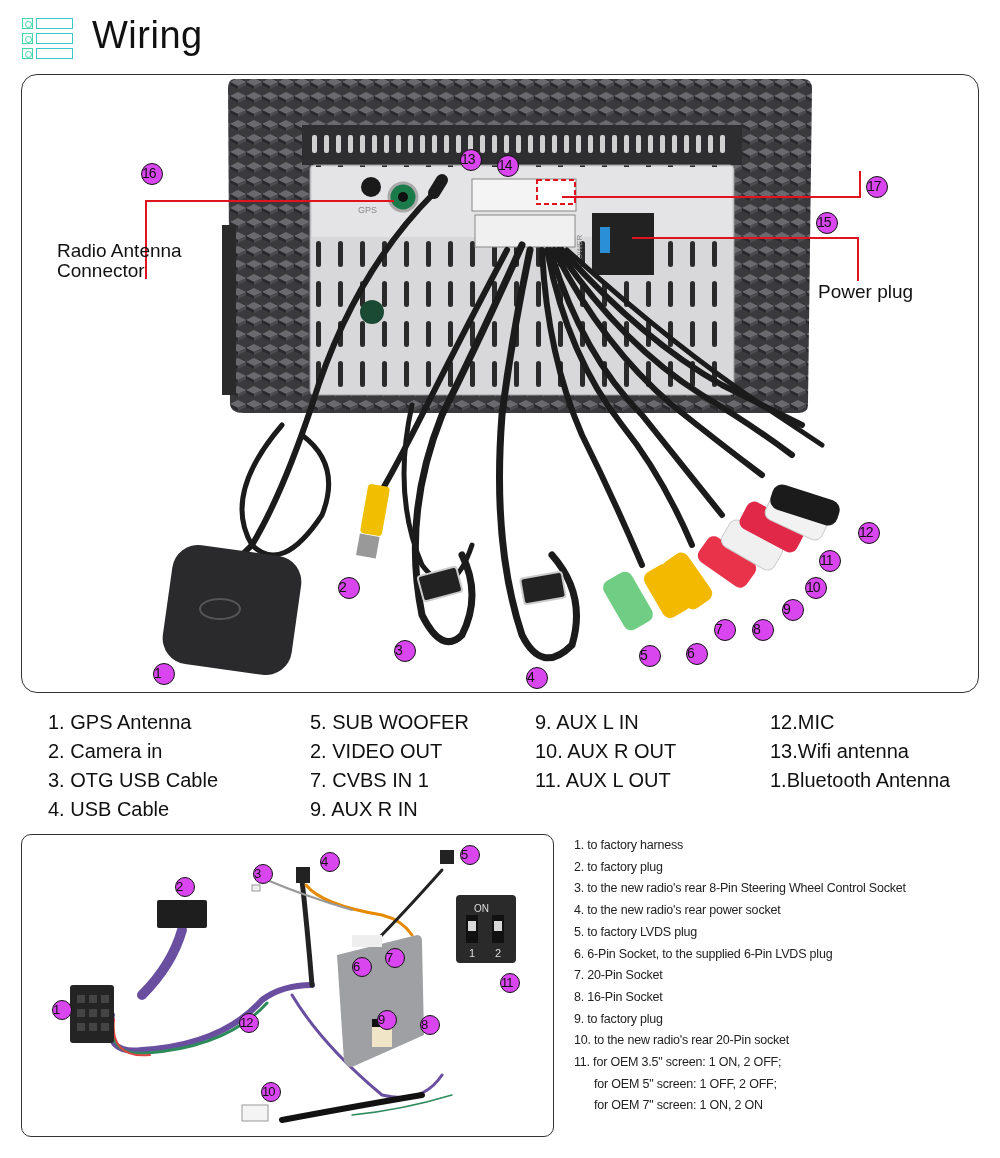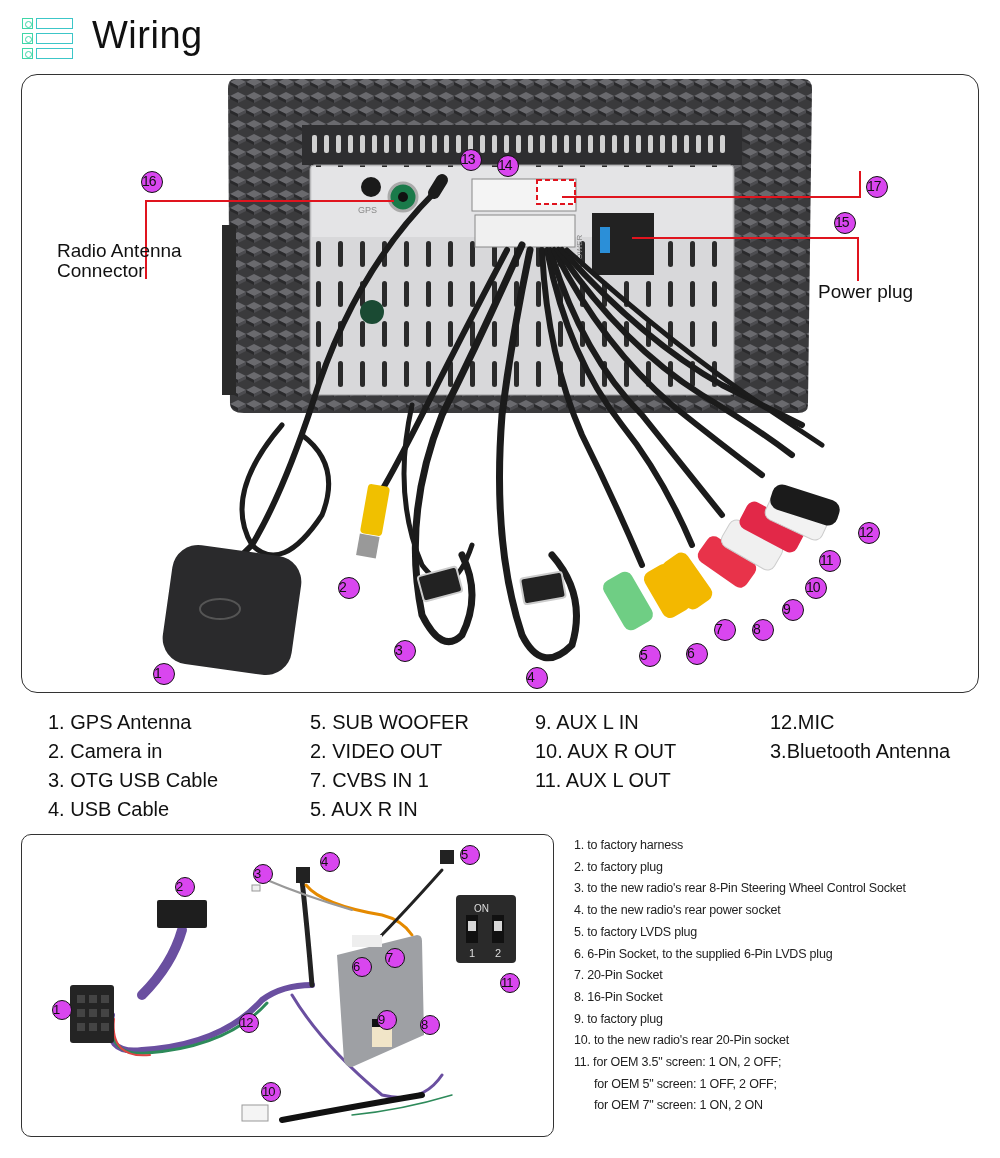"16" div.num { top: 96px -> 88px }
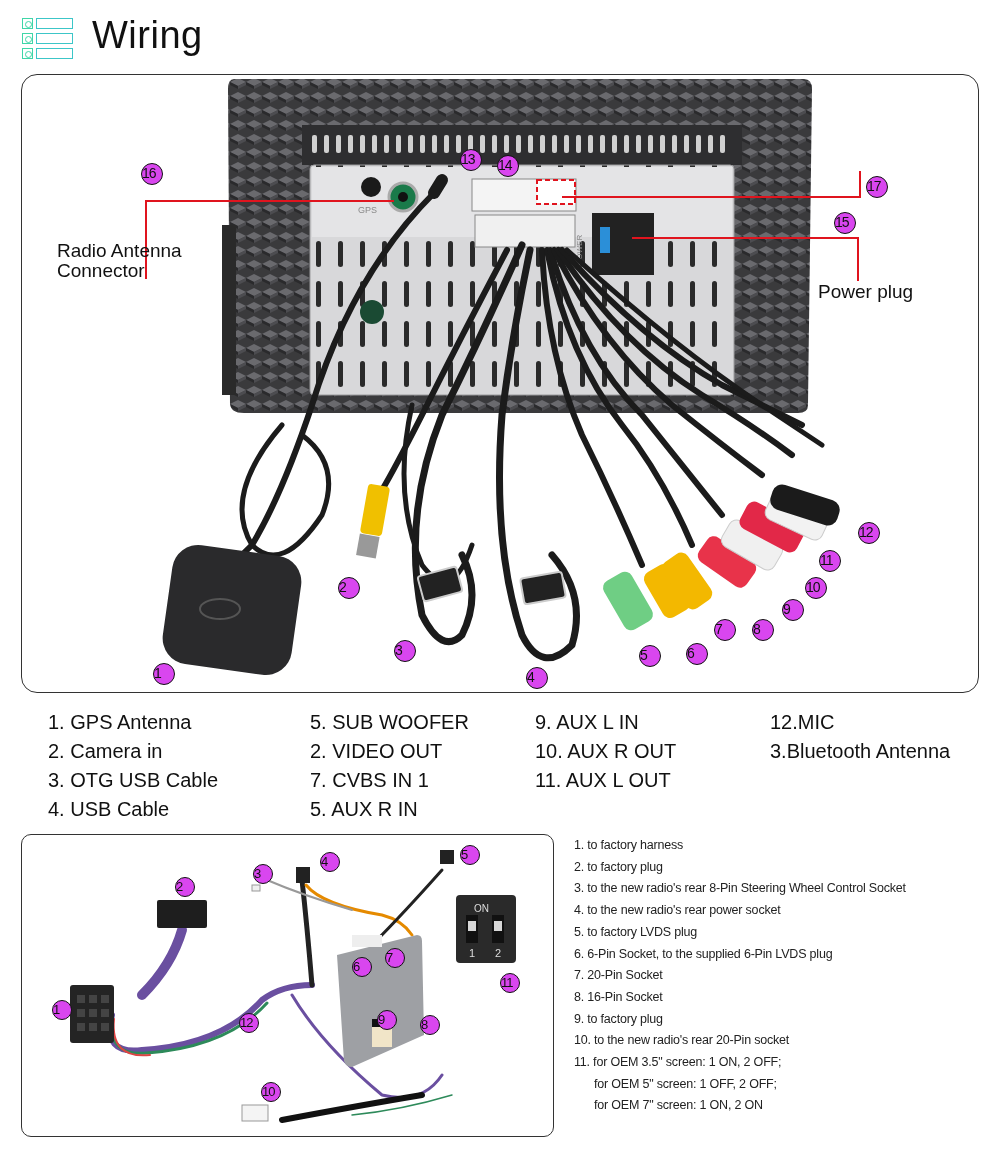"15" div.num { left: 812px -> 794px }
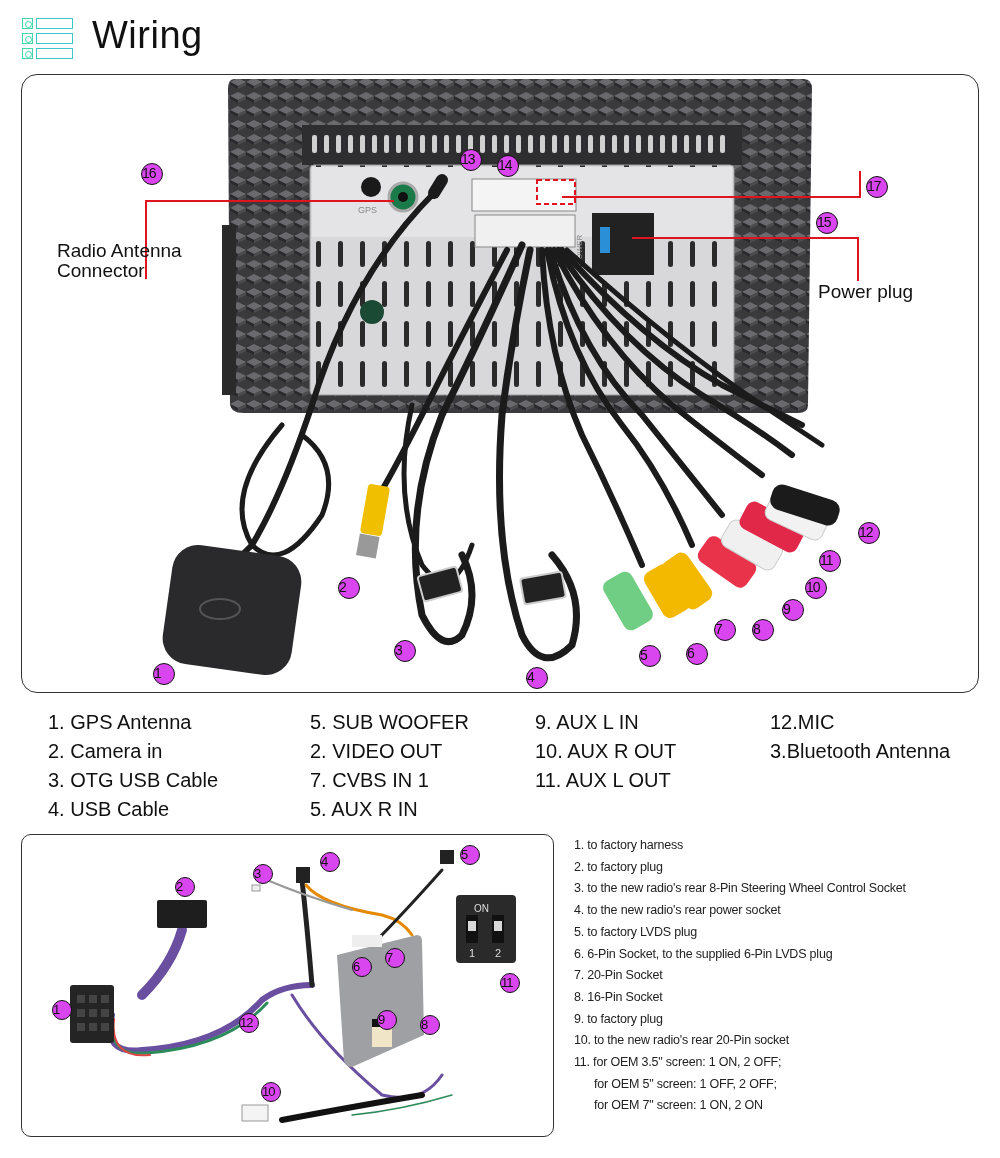"13.Wifi antenna" div { html: none -> <div>13.Wifi antenna</div> }
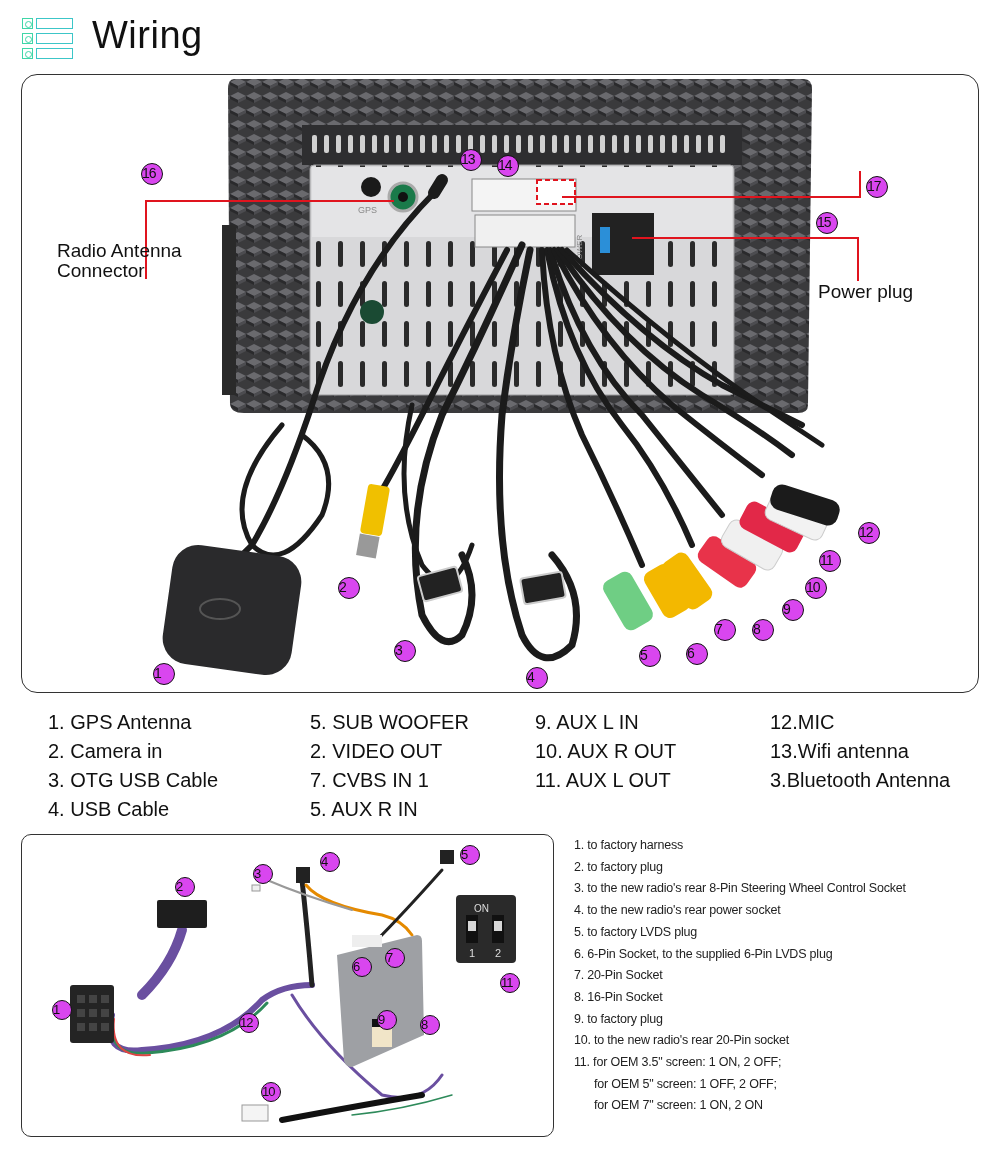"3.Bluetooth Antenna" div { text: 3.Bluetooth -> 1.Bluetooth }
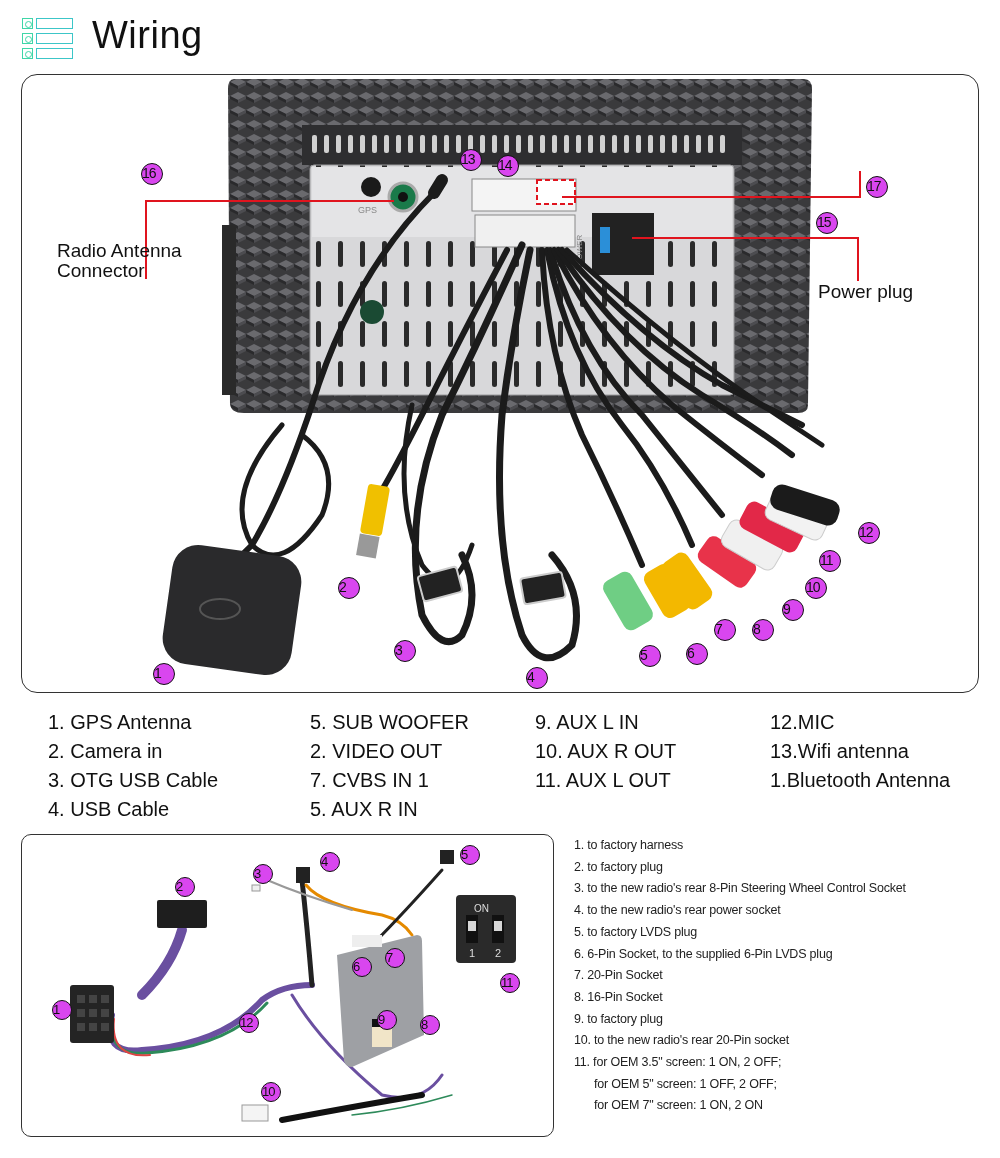"5. AUX R IN" div { text: 5 -> 9 }
